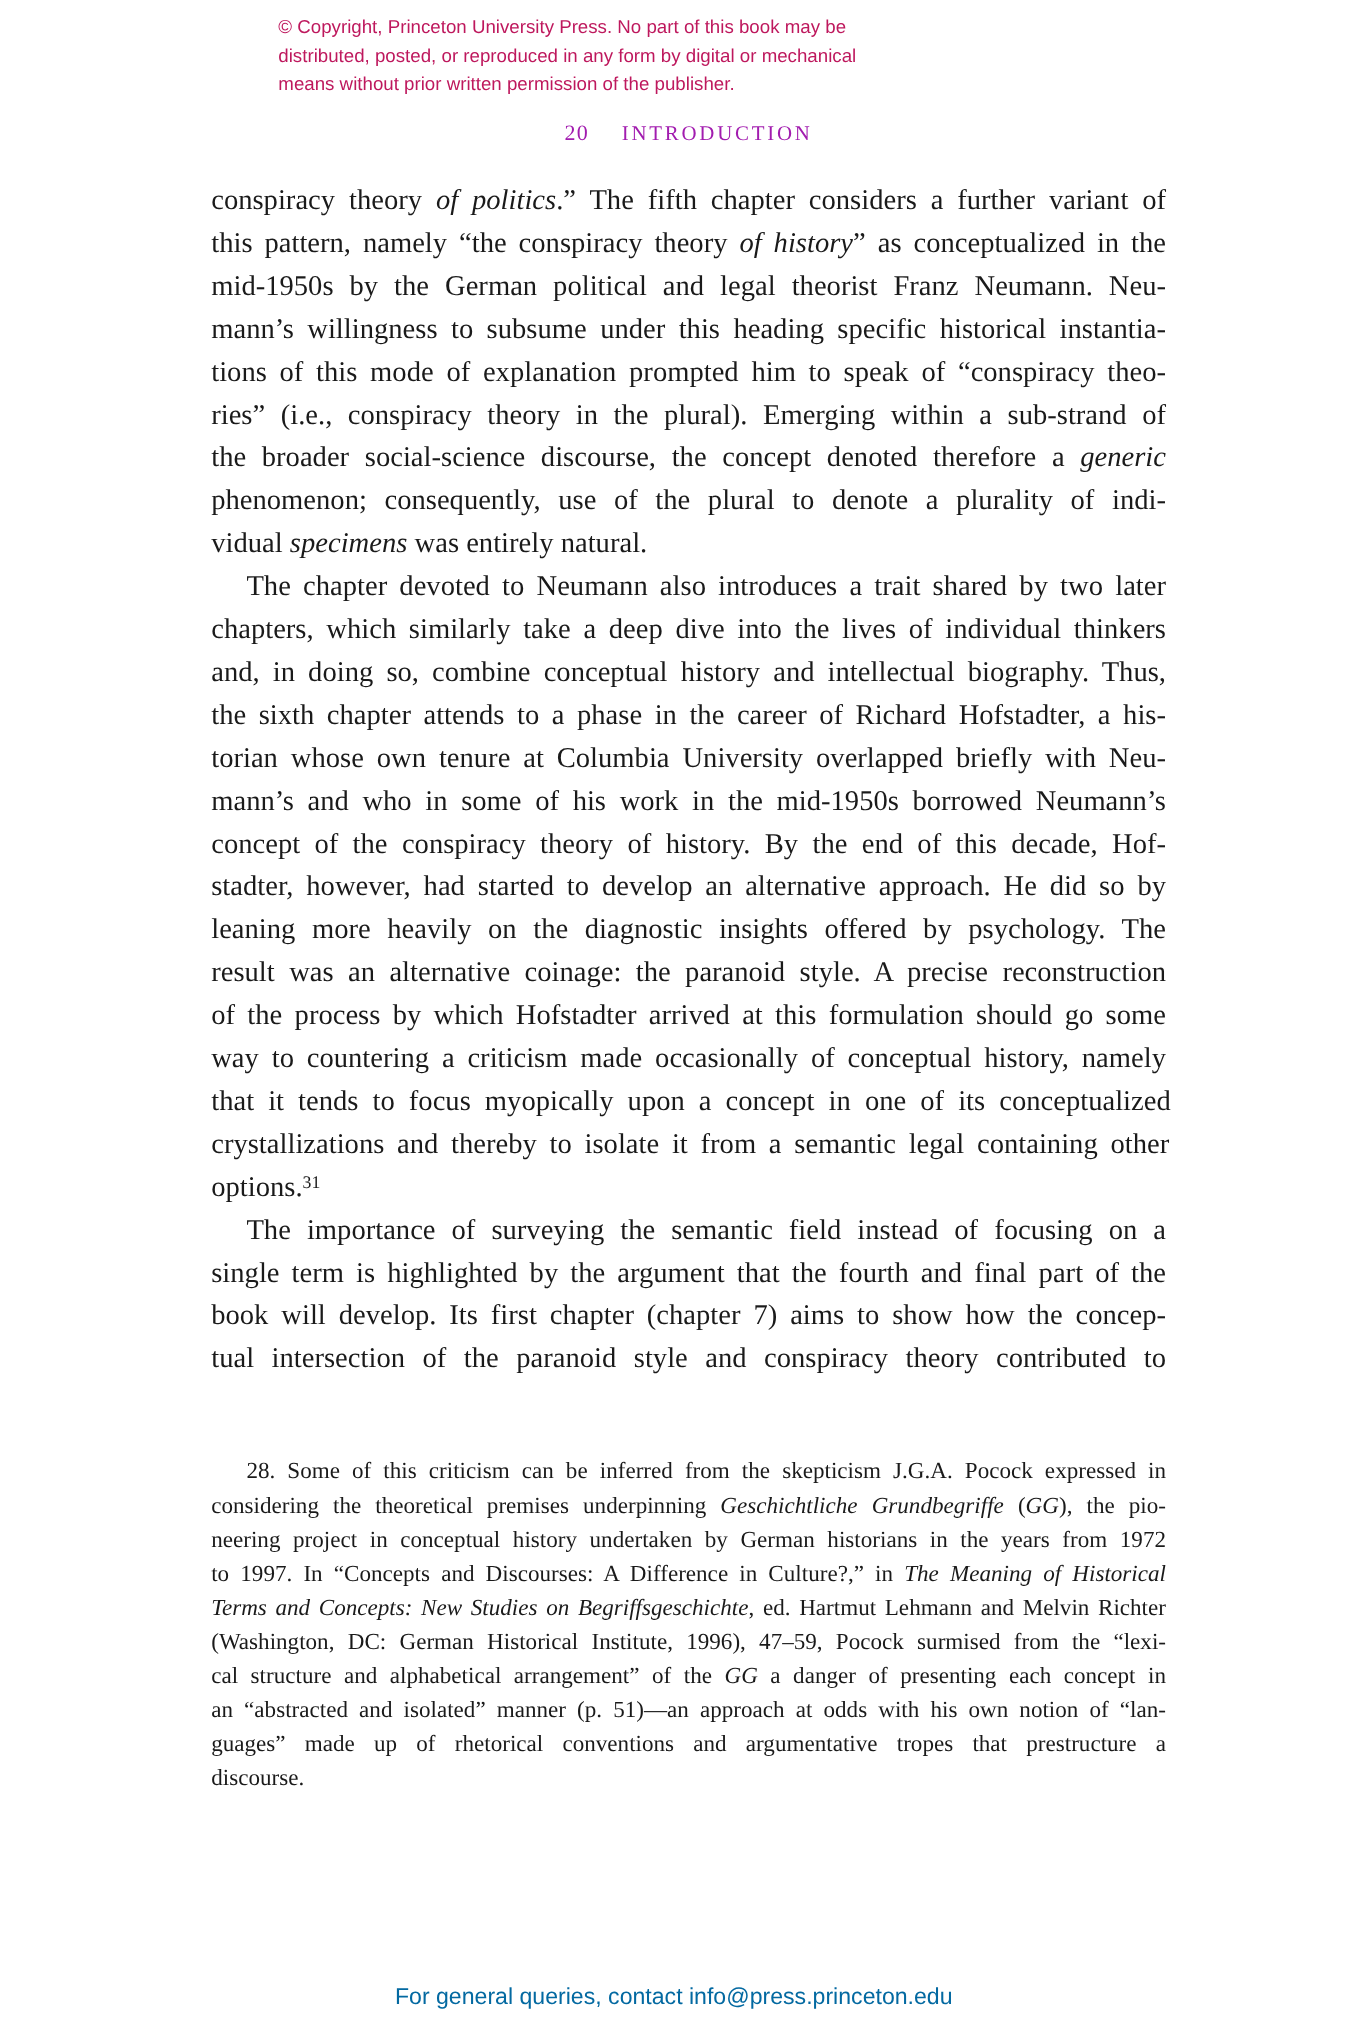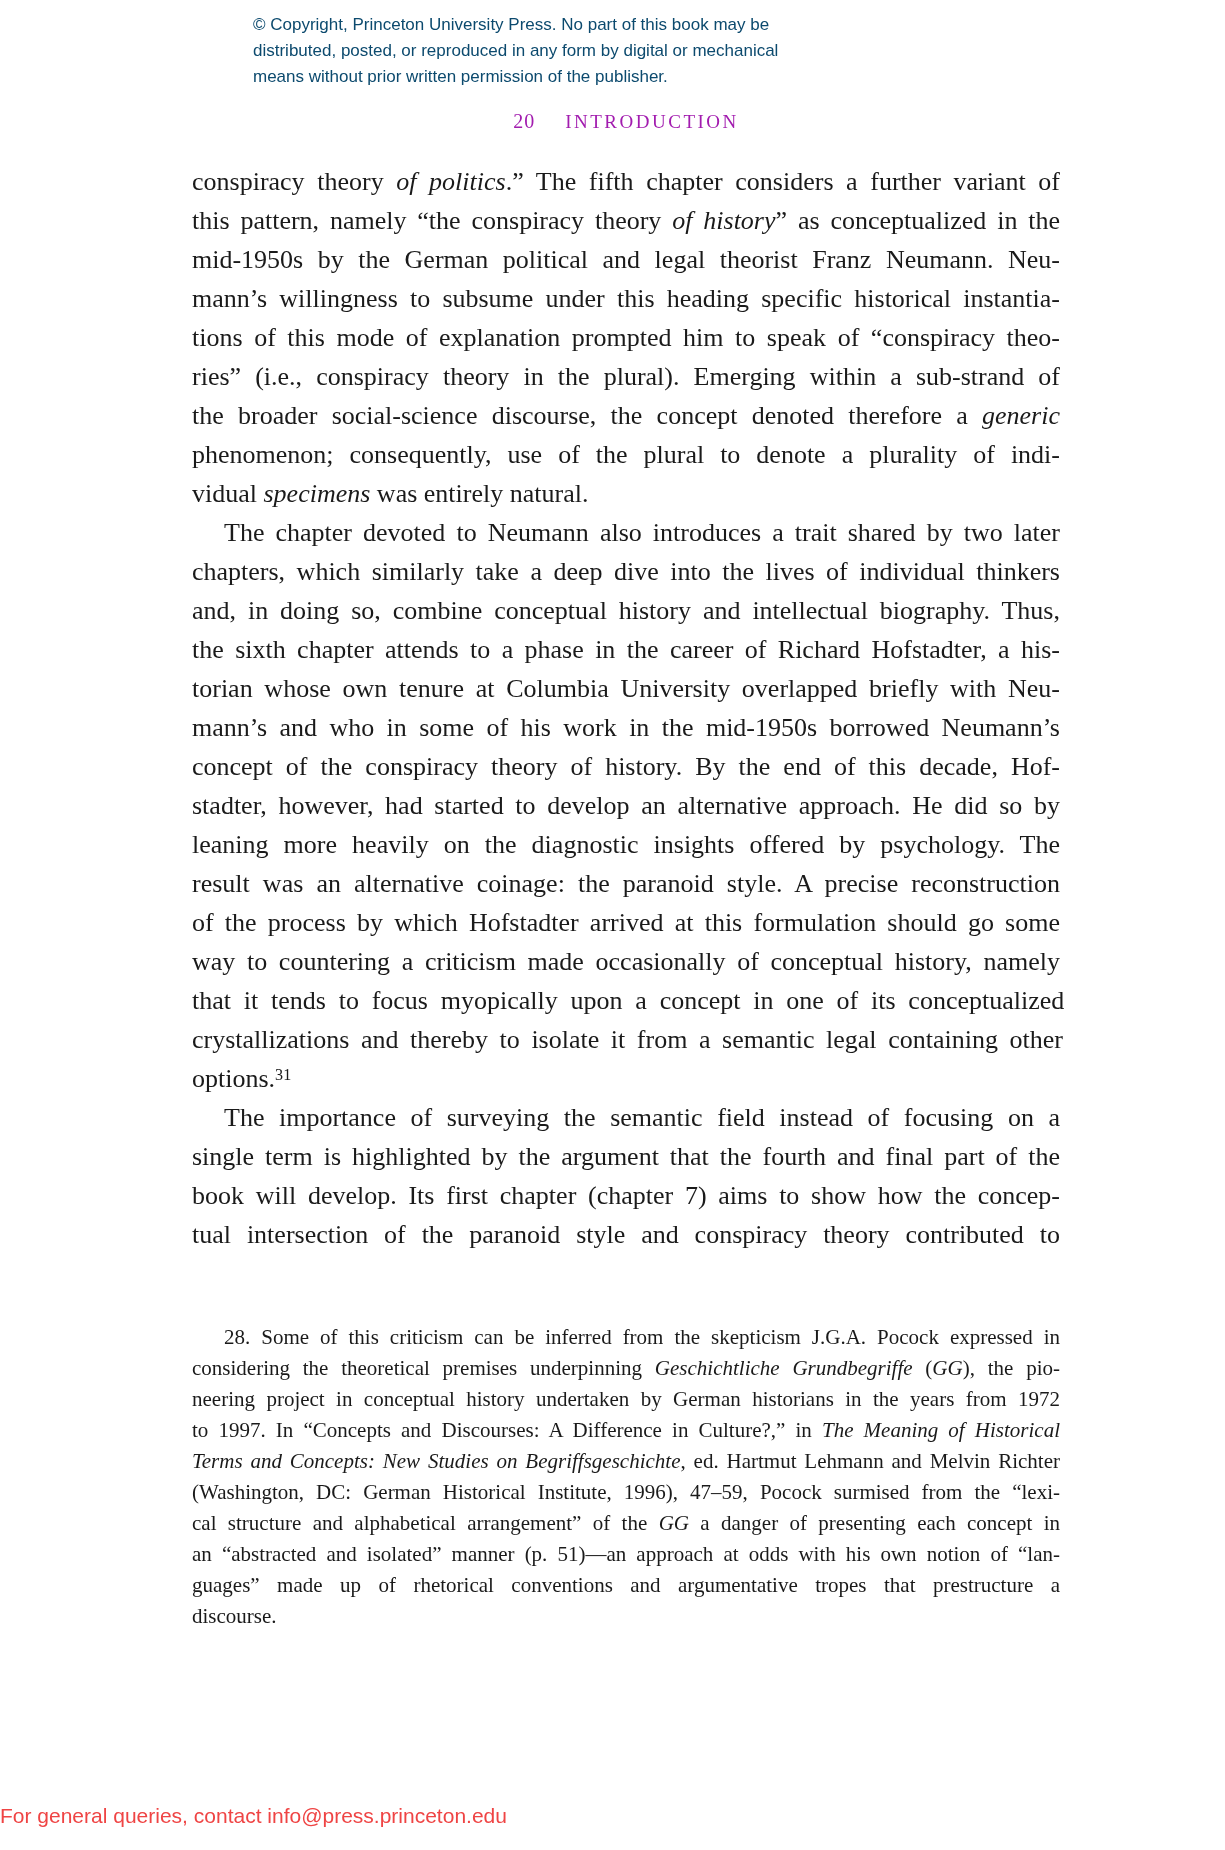"© Copyright, Princeton University Press." .copyright { color: #0c4a6e -> #be185d }
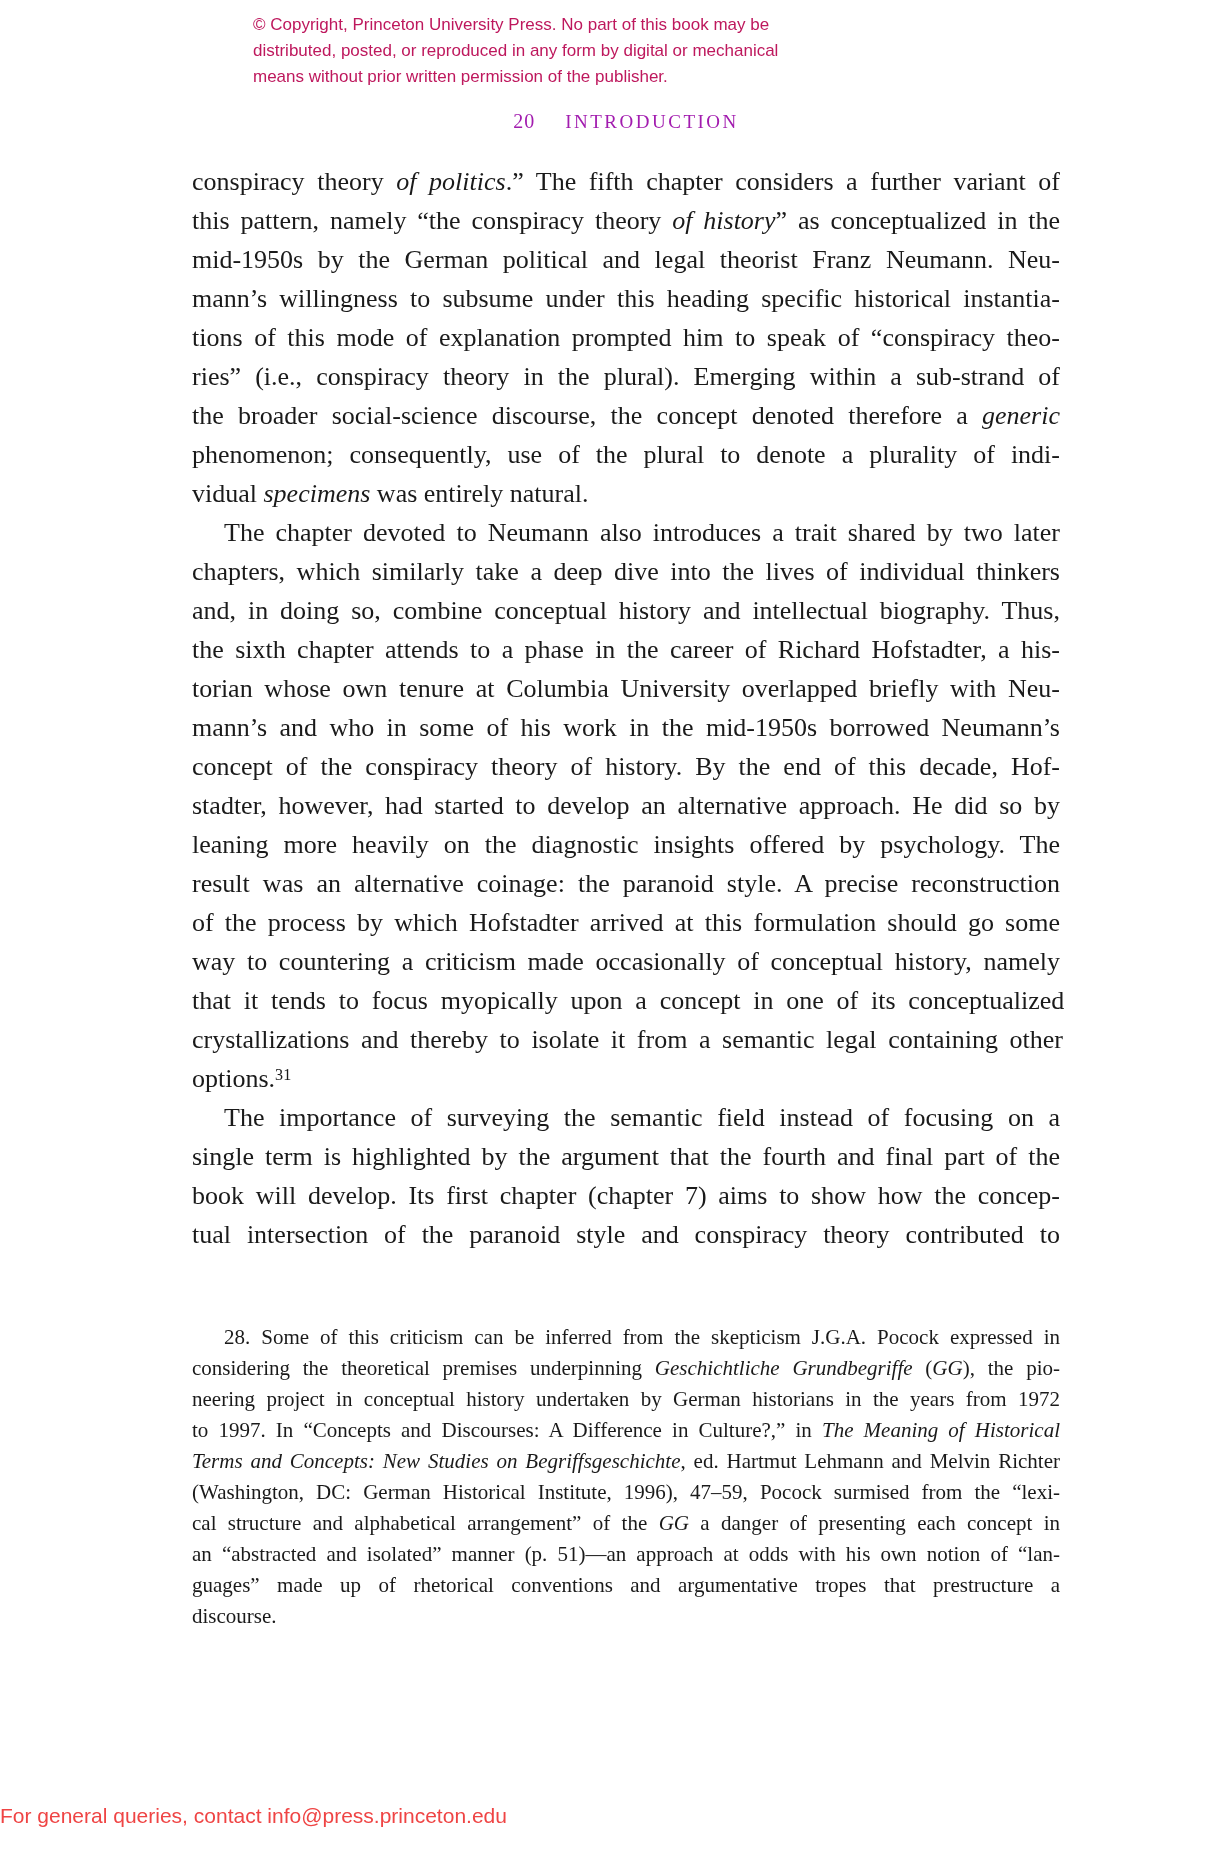"For general queries, contact" .footer { color: #ef4444 -> #0369a1; text-align: left -> center }
